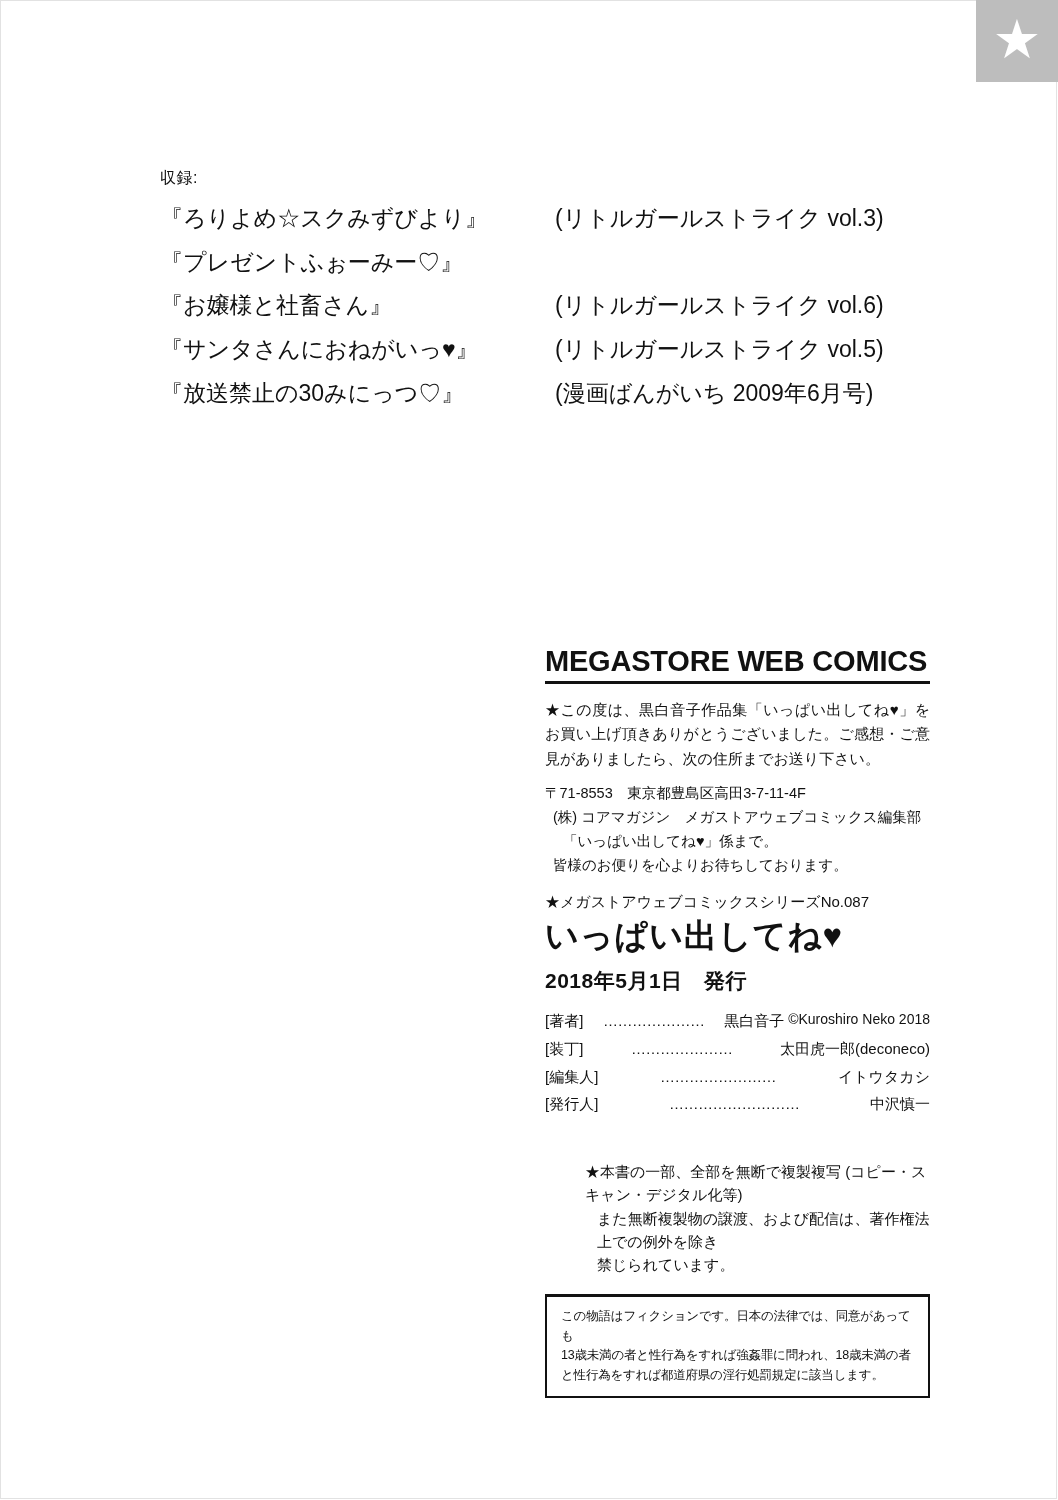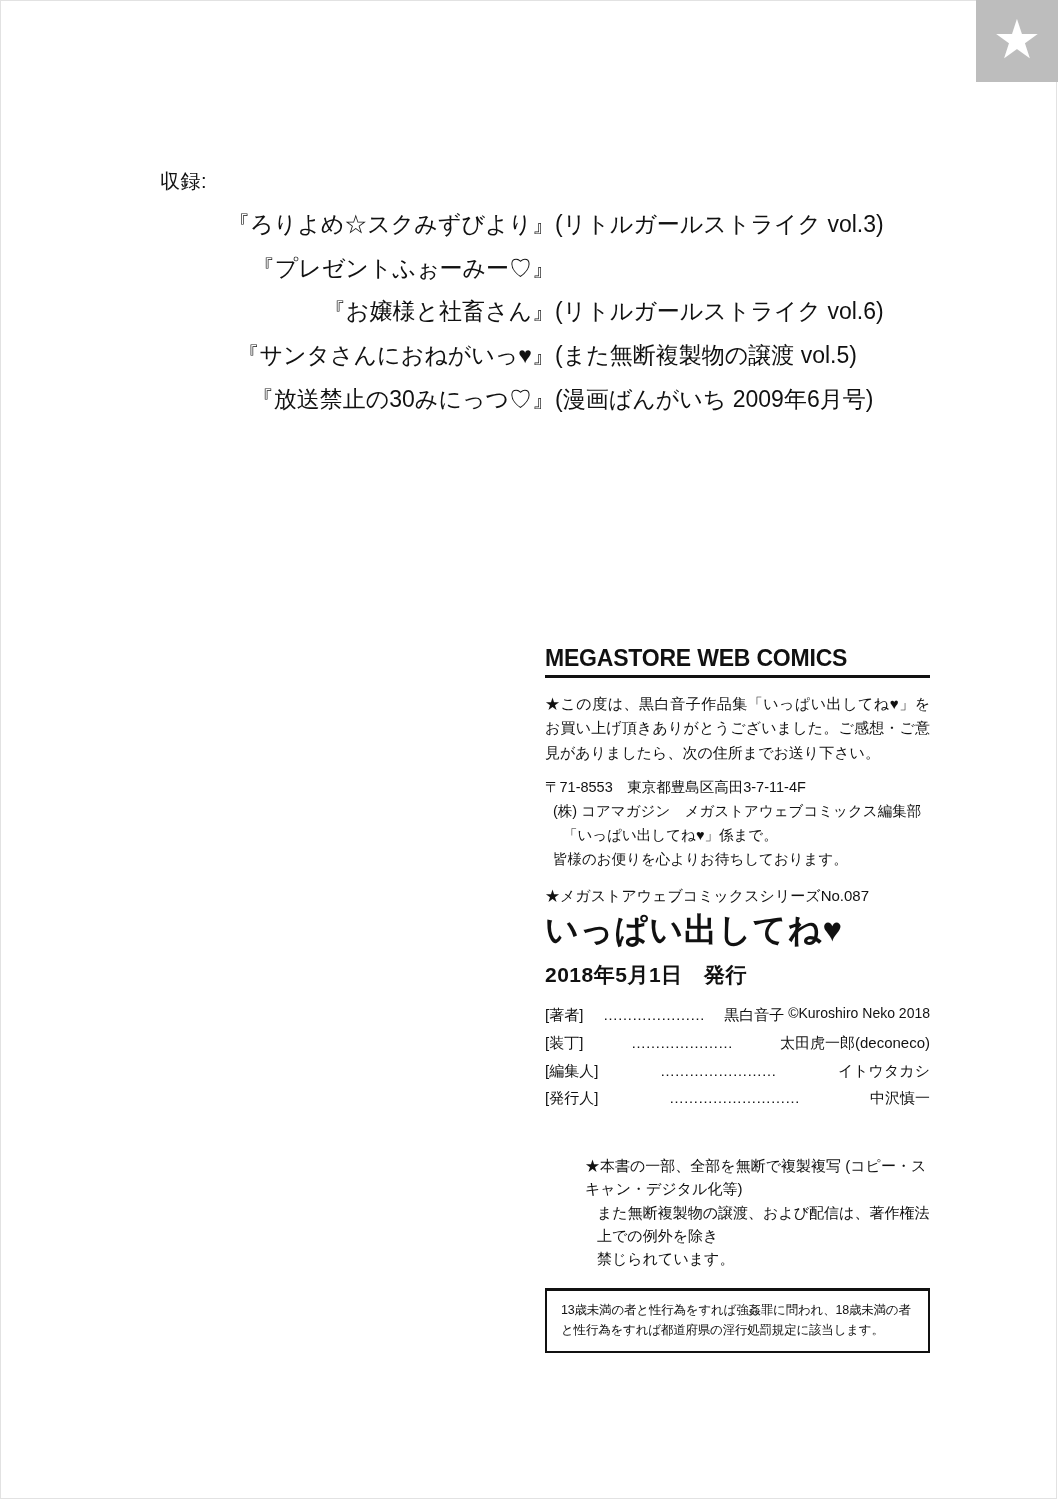"収録:" .contents-heading { font-size: 20px -> 16px }
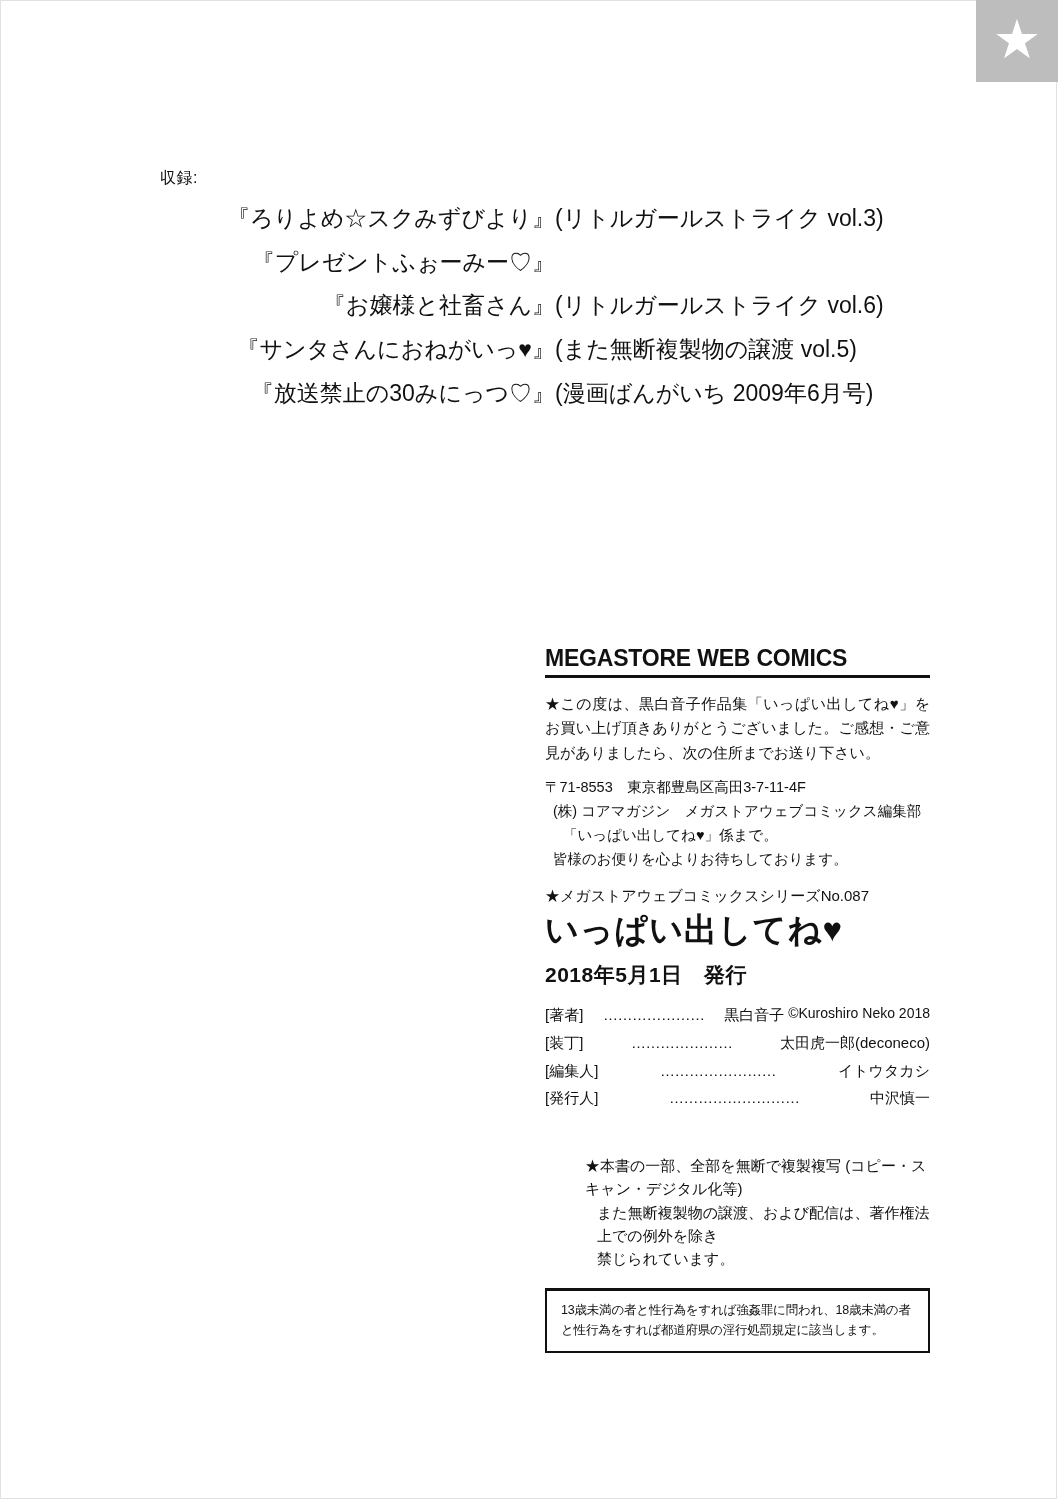"『ろりよめ☆スクみずびより』" .contents-row { text-align: right -> none }
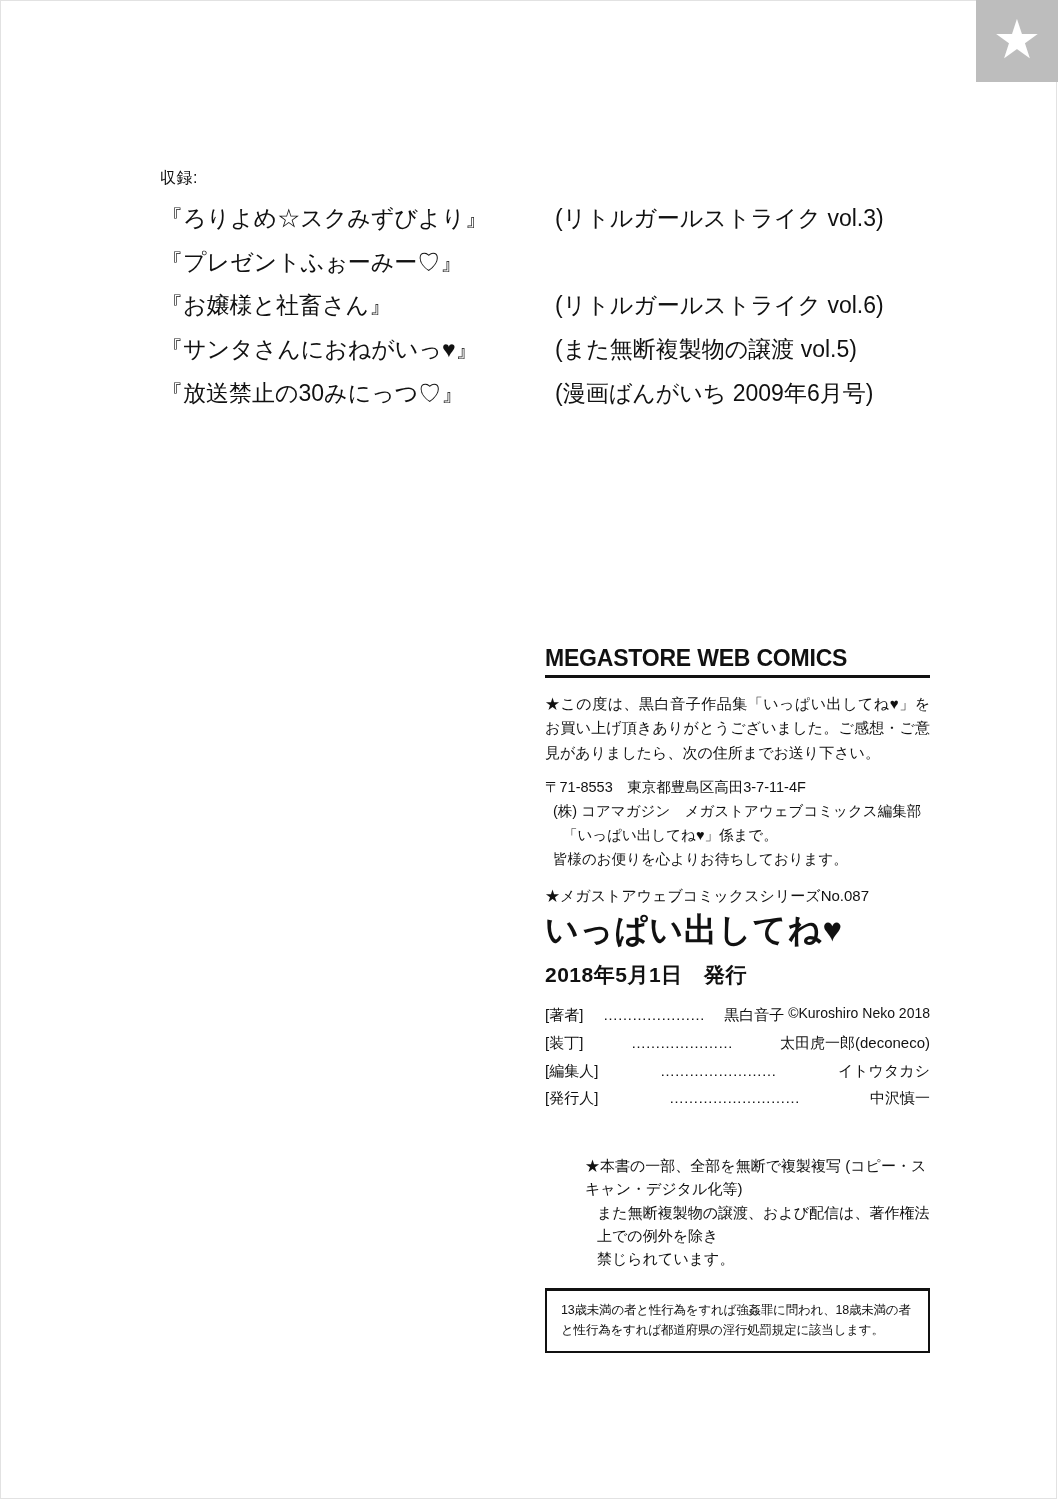"(また無断複製物の譲渡 vol.5)" div.contents-source { text: また無断複製物の譲渡 -> リトルガールストライク }
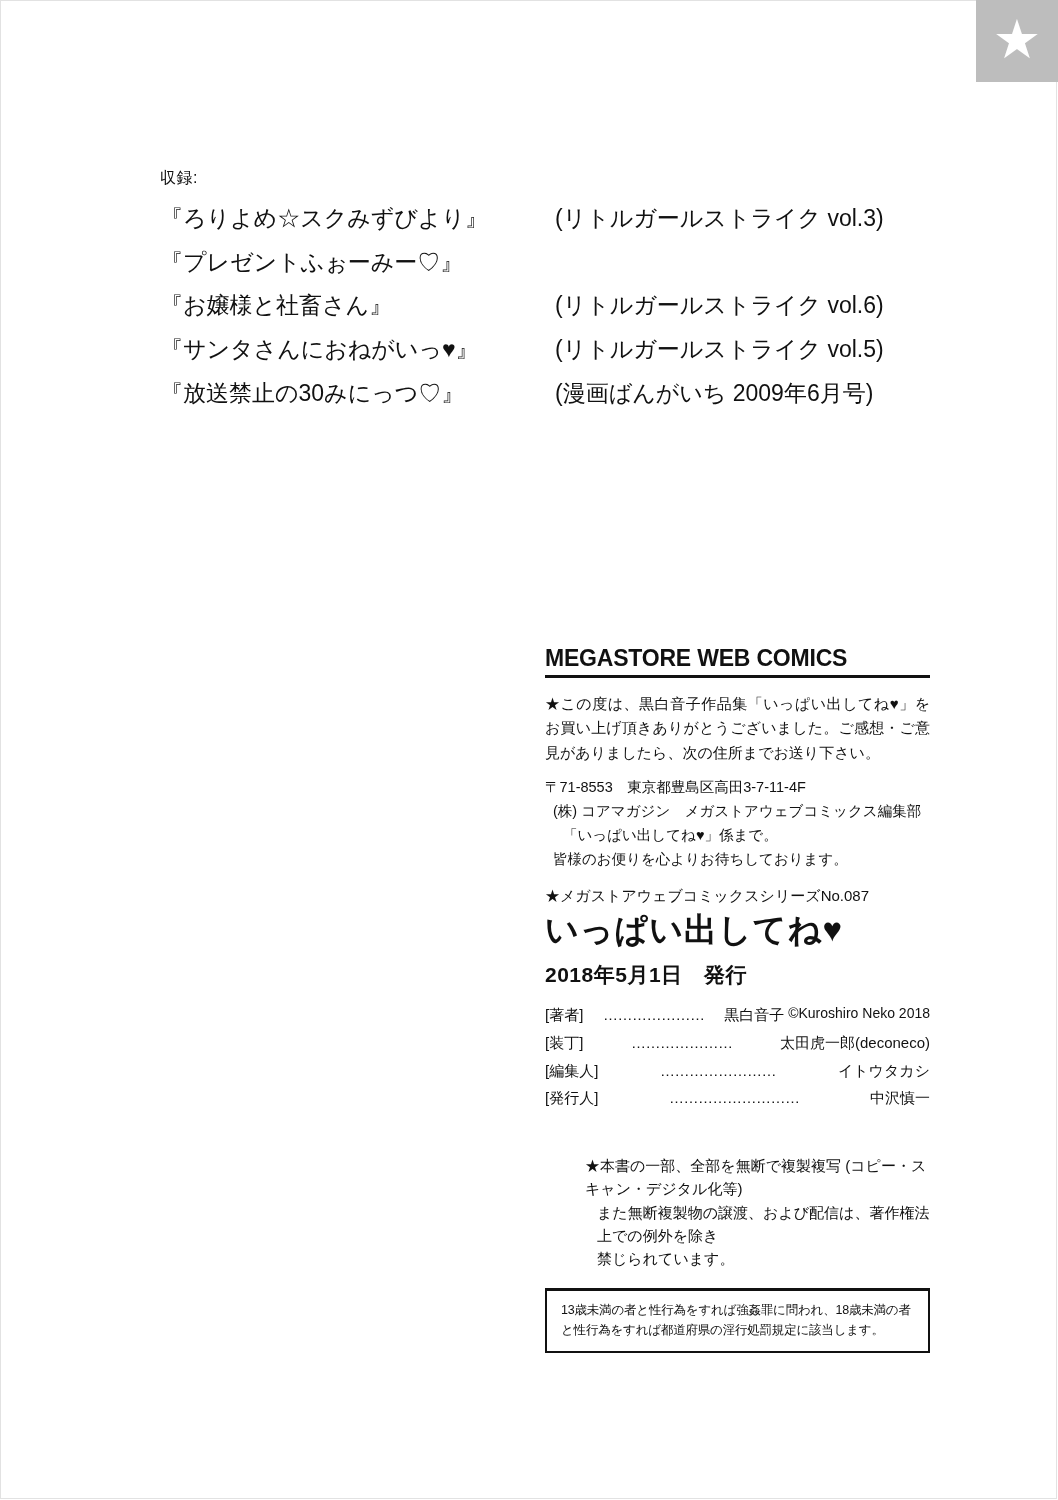"MEGASTORE WEB COMICS" .imprint-title { font-size: 23px -> 29px }
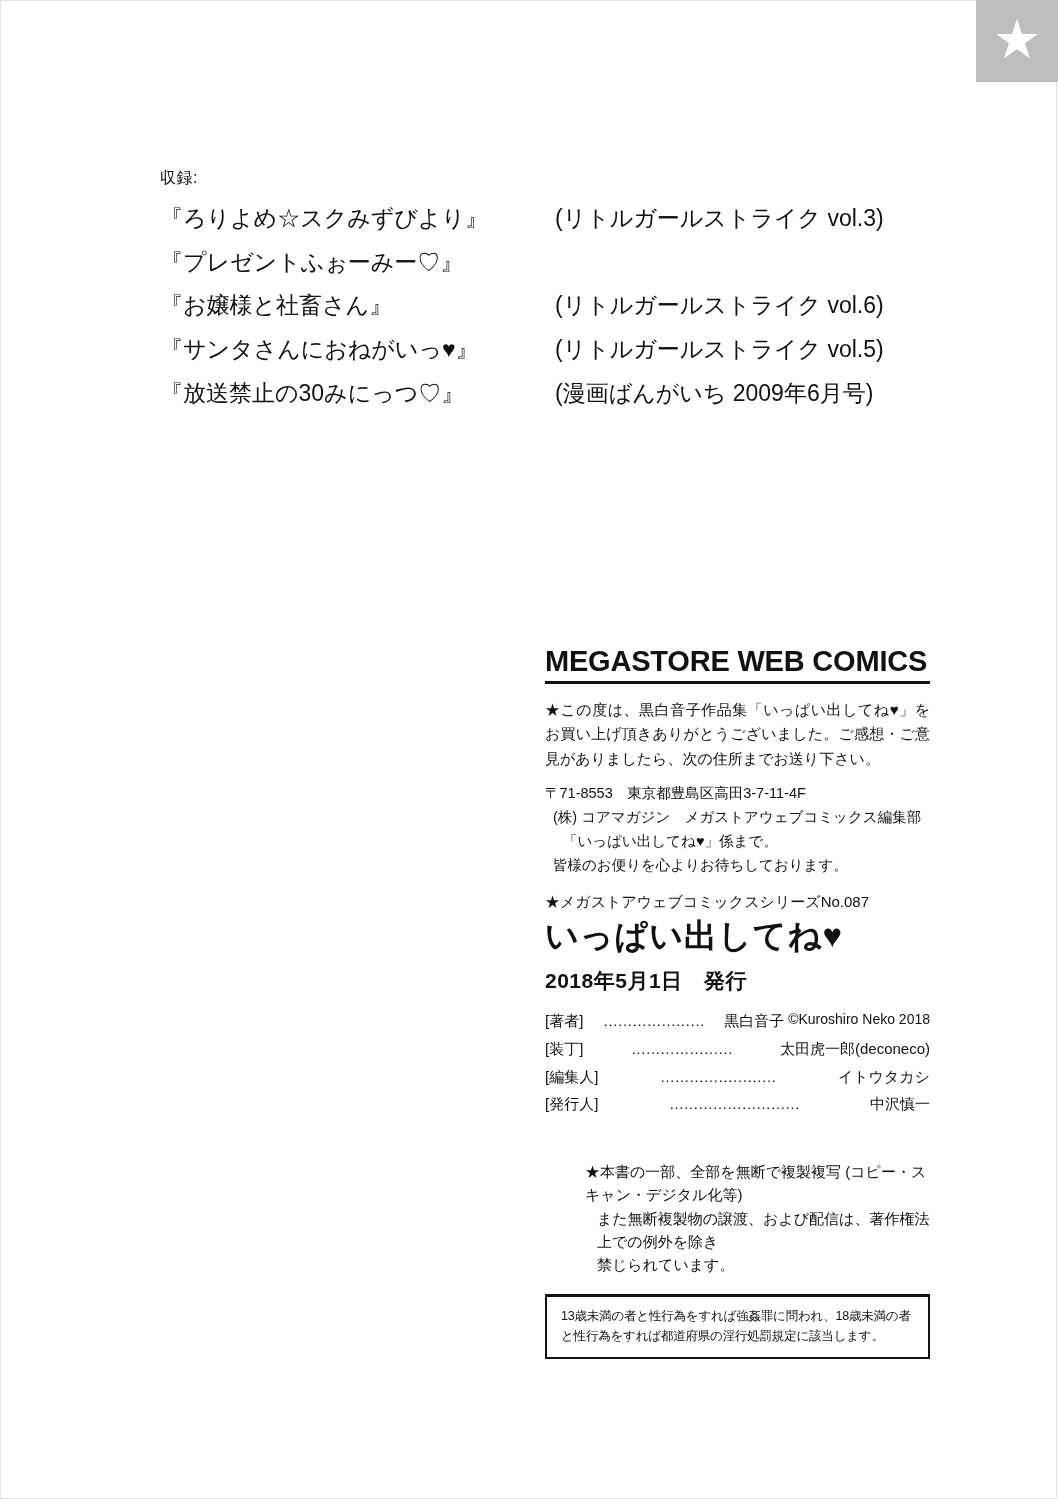"この物語はフィクションです。日本の法律では、同意があっても" div { html: none -> <div>この物語はフィクションです。日本の法律では、同意があっても</div> }
